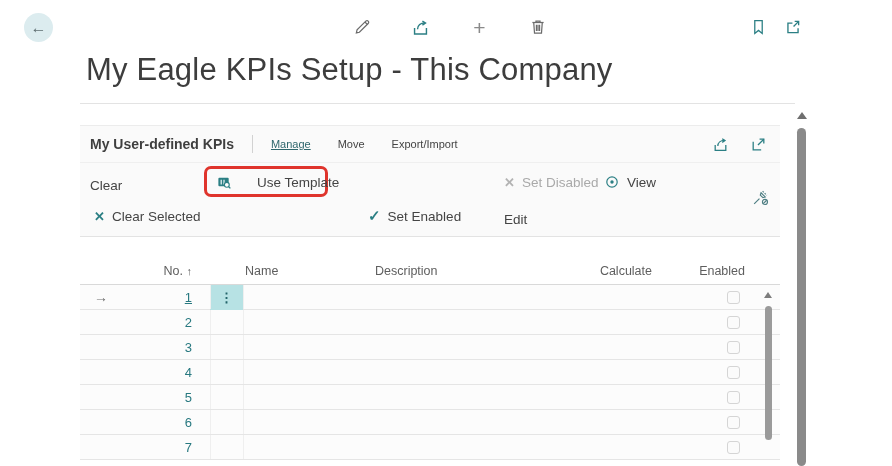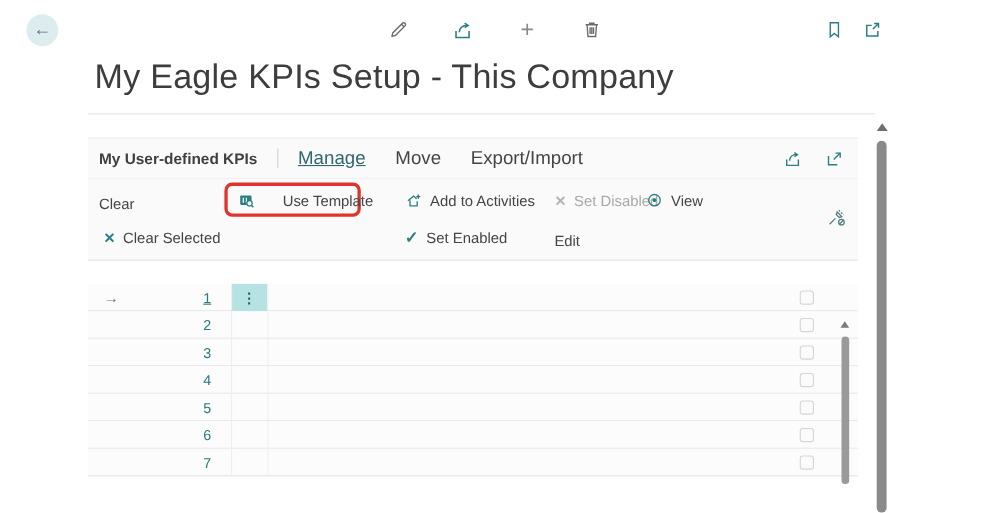"Manage" .menu-item { font-size: 17px -> 11px }
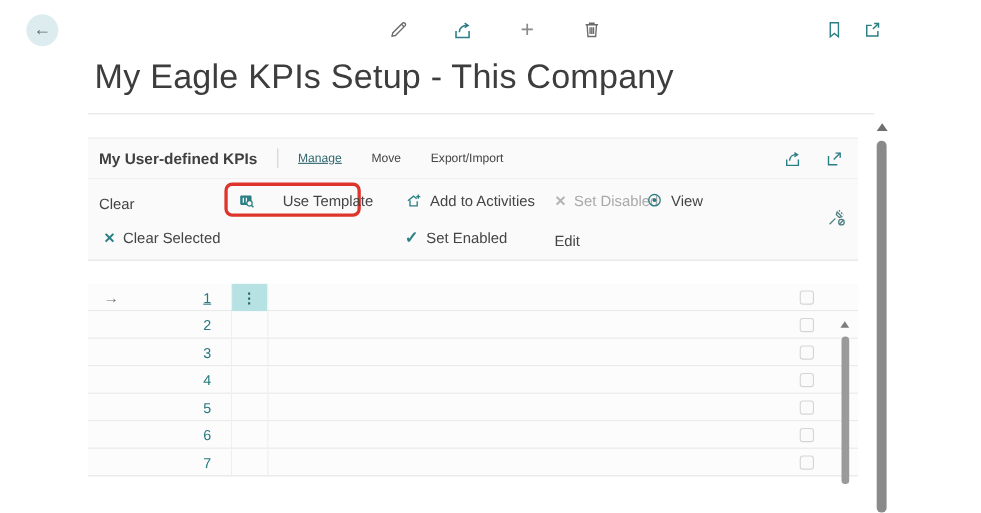"Add to Activities" div.action { html: <div> <svg> <path></path> <path></path> <path></path> </svg> <span>Add to Activities</span> </div> -> none }
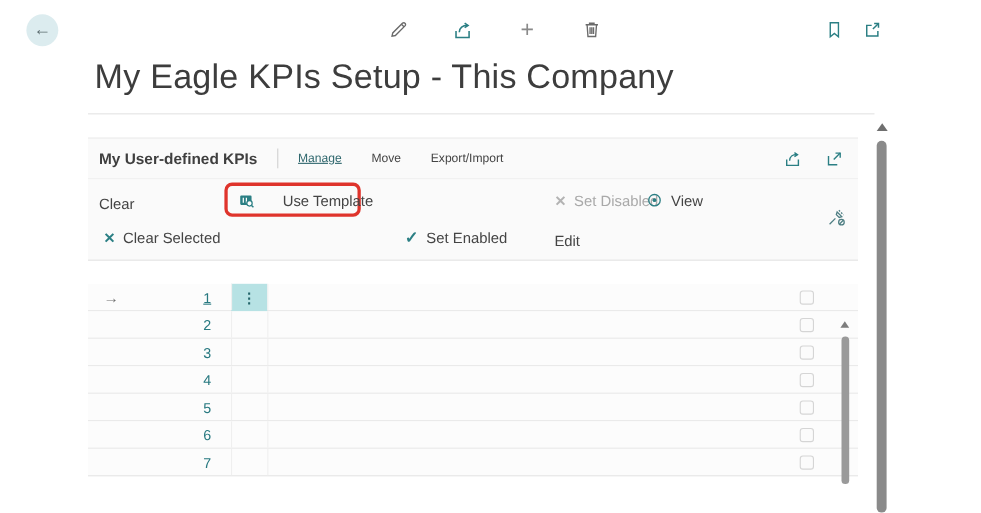"View" div.action { left: 507px -> 524px }
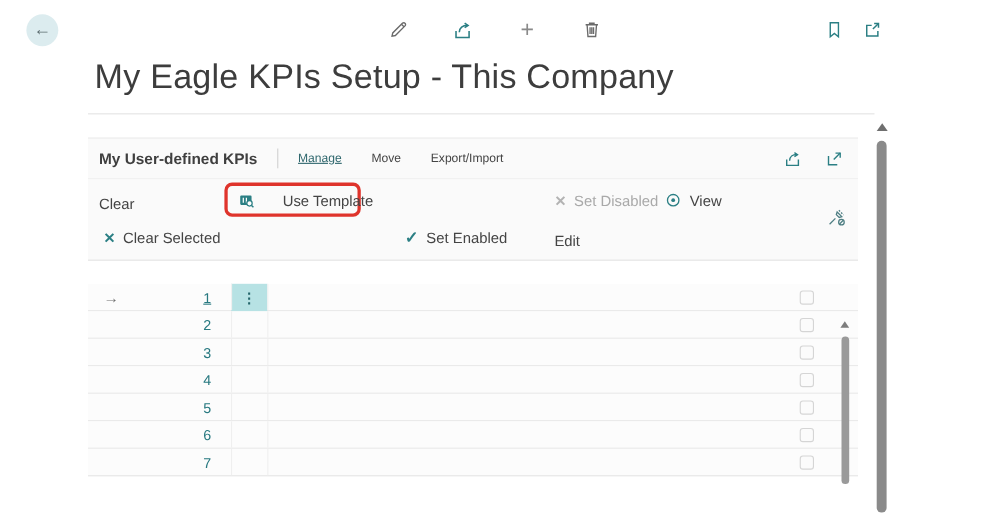"No. ↑" div.thead { html: none -> <div> <span> <span>No.</span> <span>↑</span> </span> <span>Name</span> <span>Description</span> <span>Calculate</span> <span>Enabled</span> </div> }
